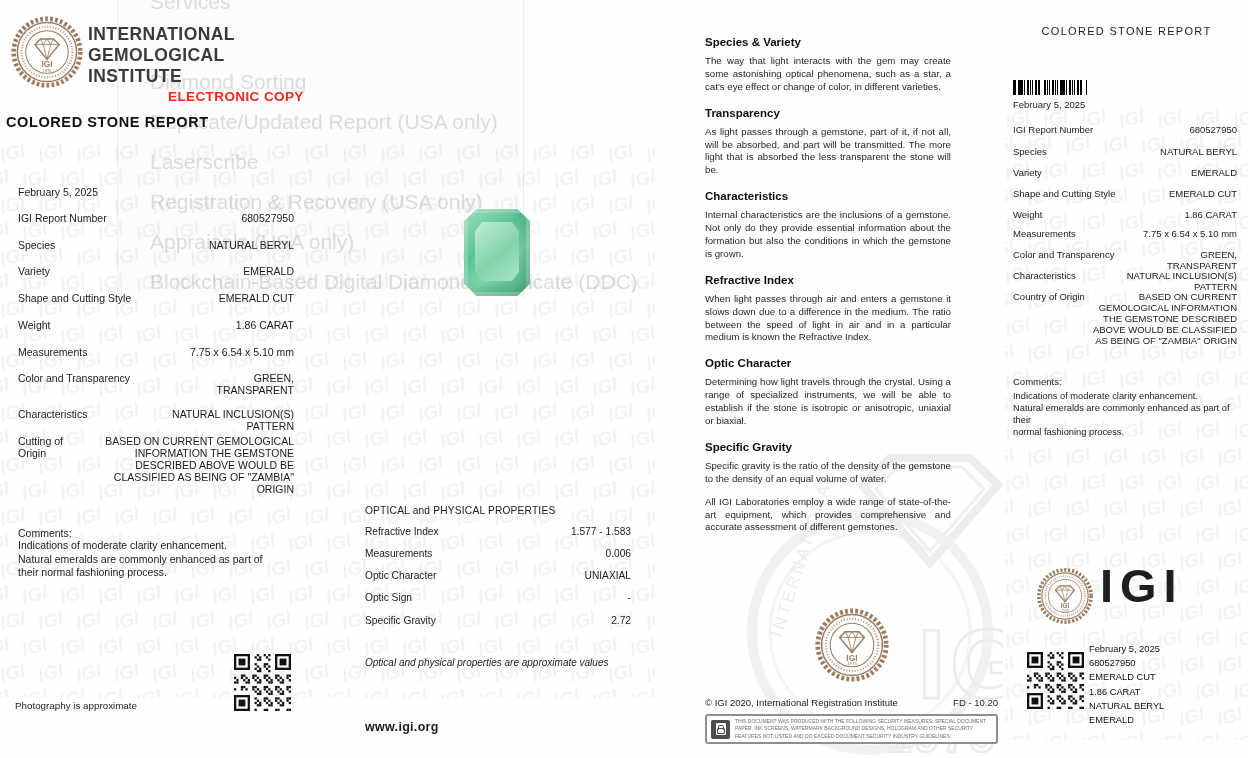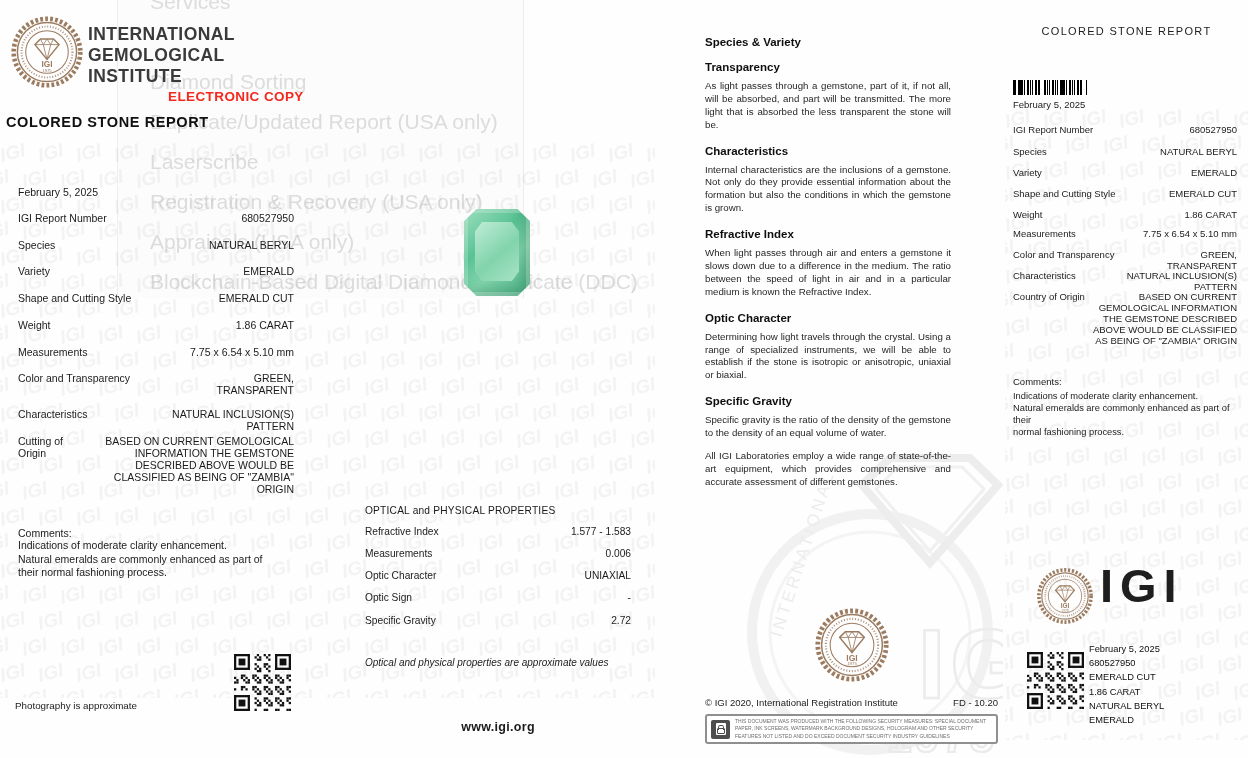"The way that light interacts" p { html: none -> <p>The way that light interacts with the gem may create some astonishing optical phenomena, such as a star, a cat's eye effect or change of color, in different varieties.</p> }
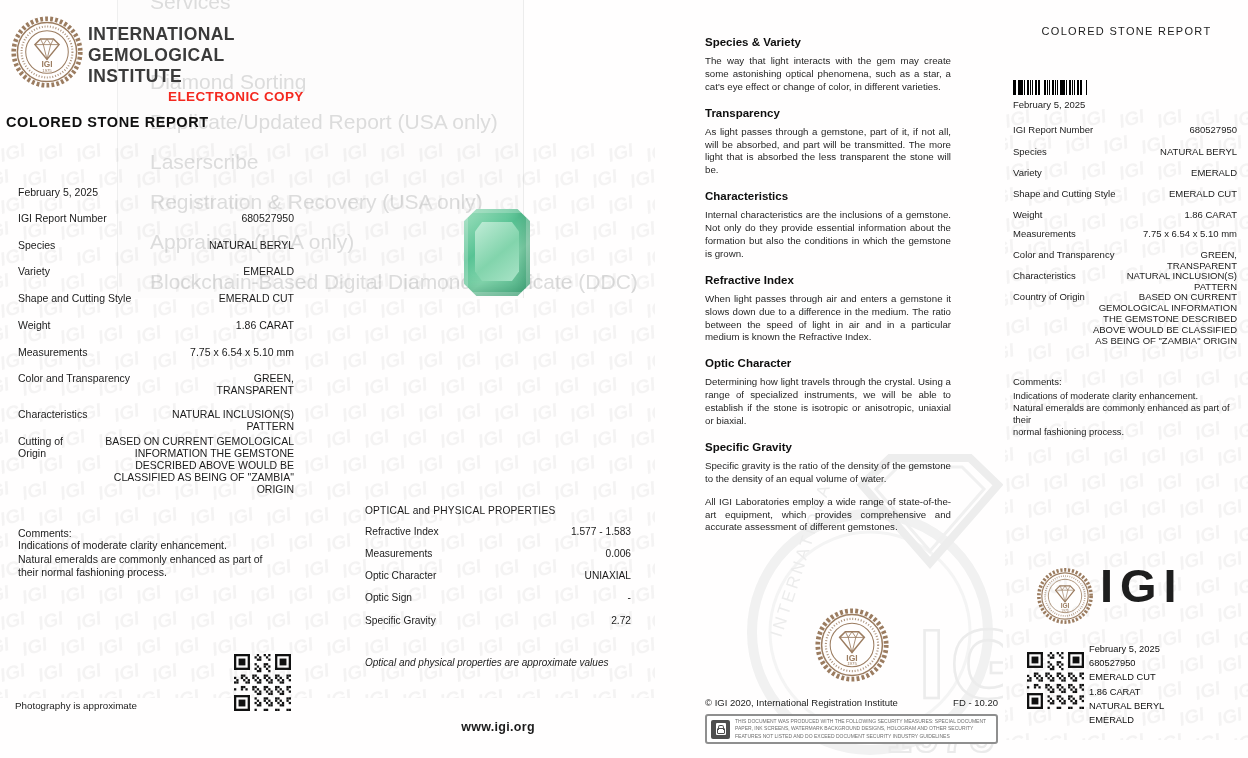"www.igi.org" .website { text-align: center -> none }
